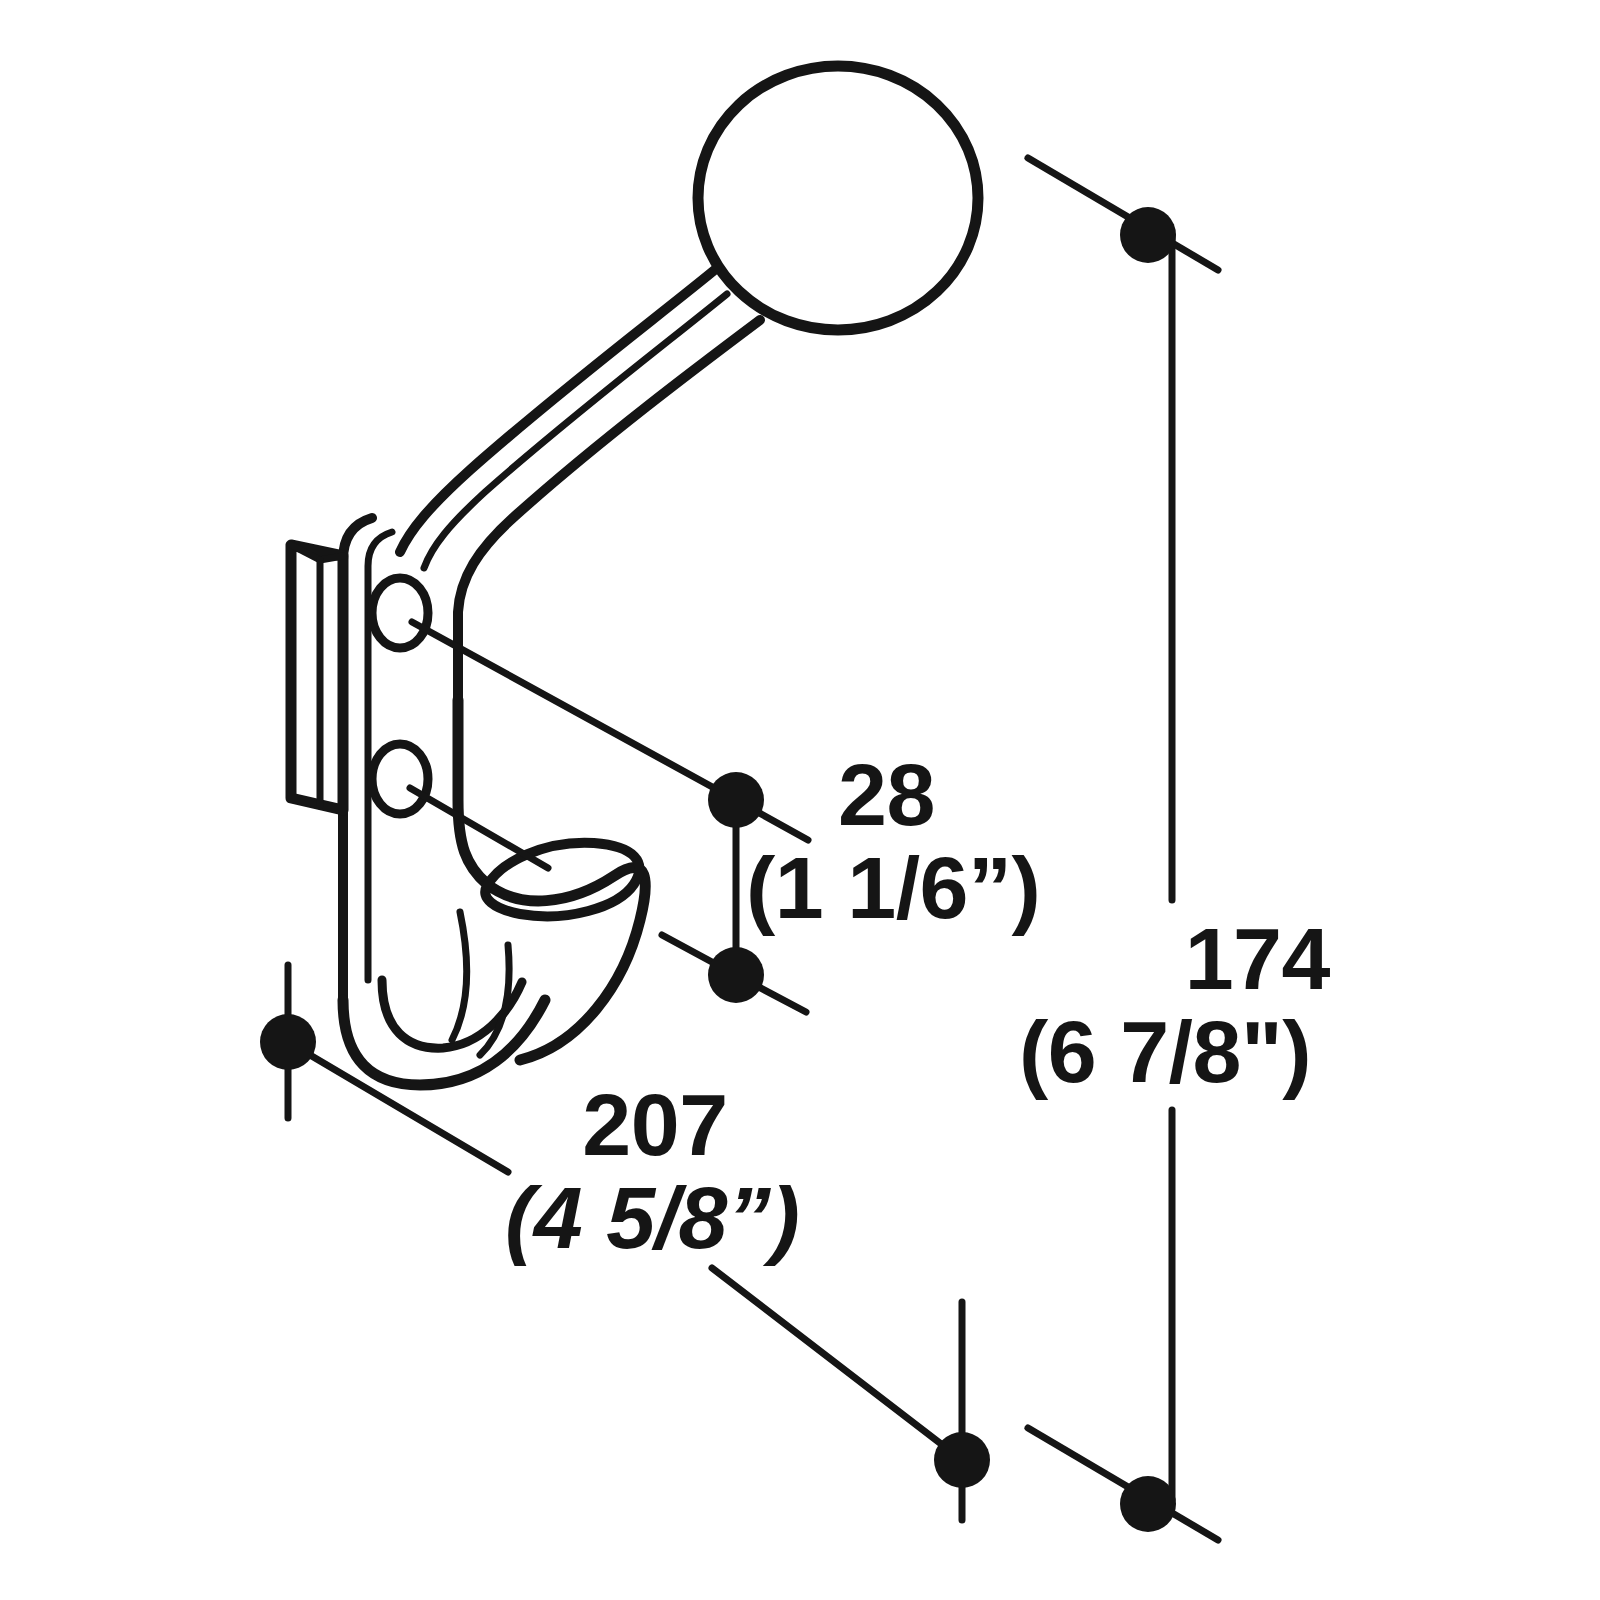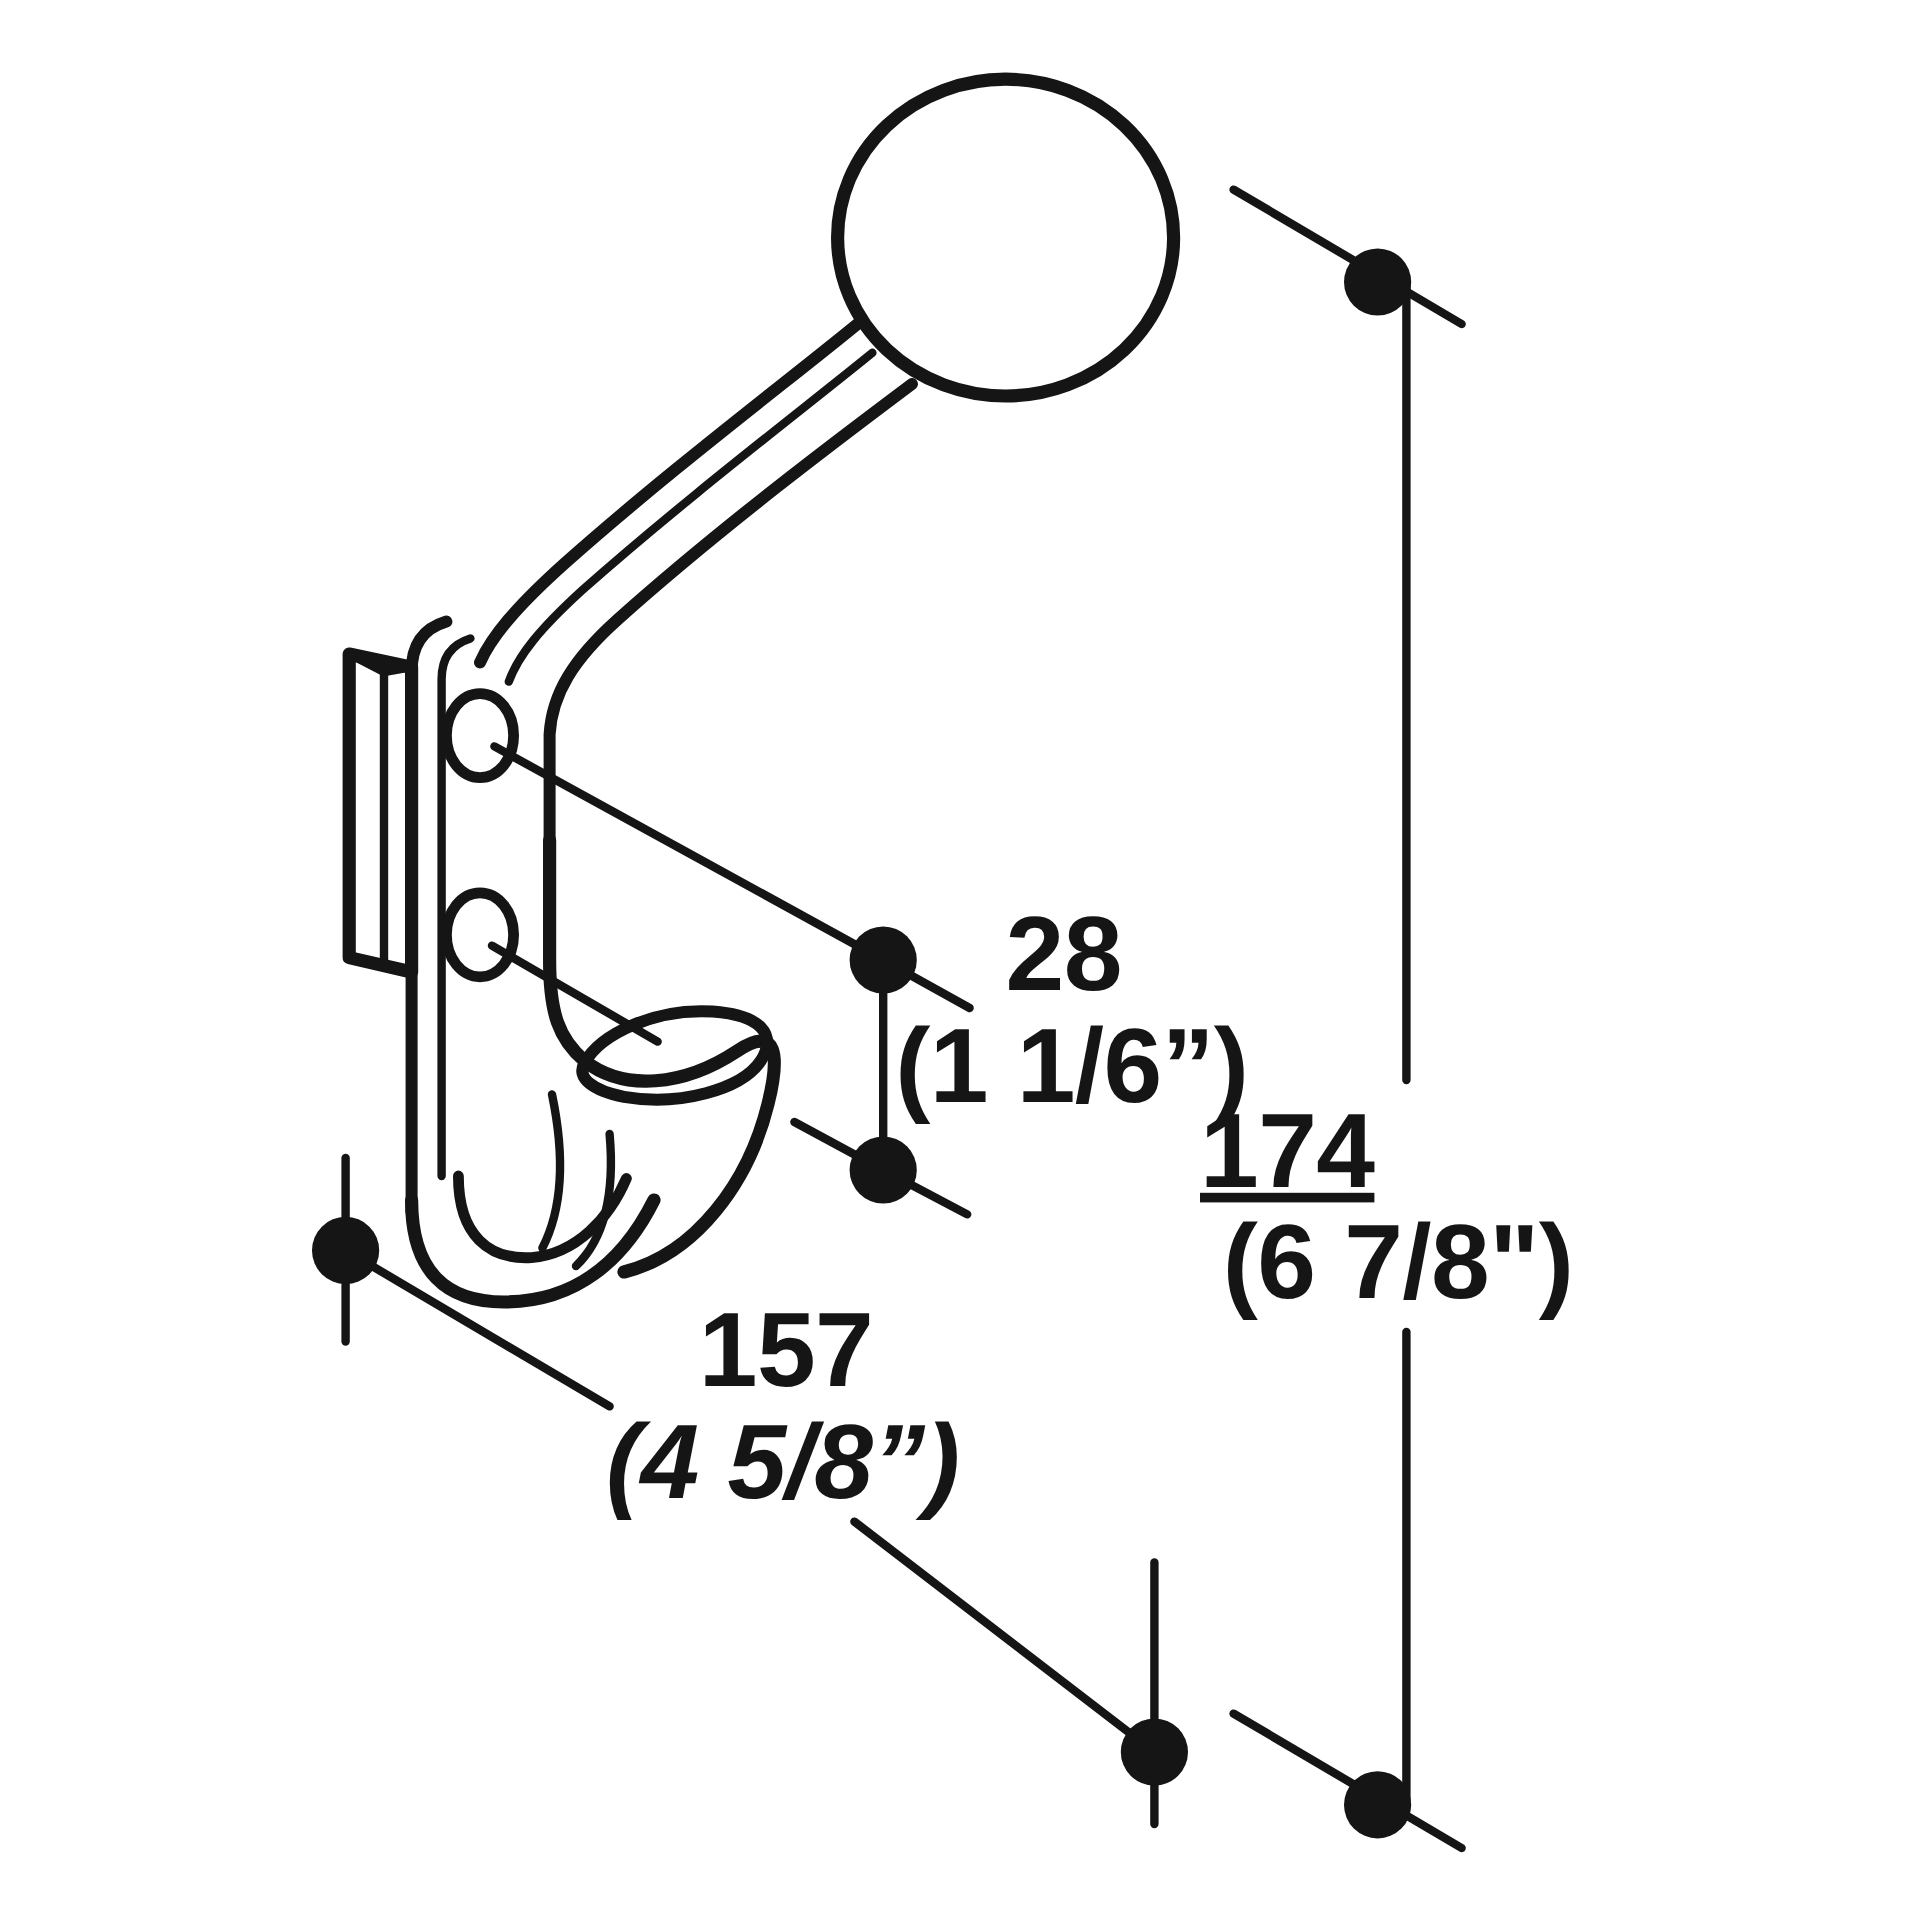"174" #label-174 .val { text-align: left -> right; text-decoration: underline -> none }
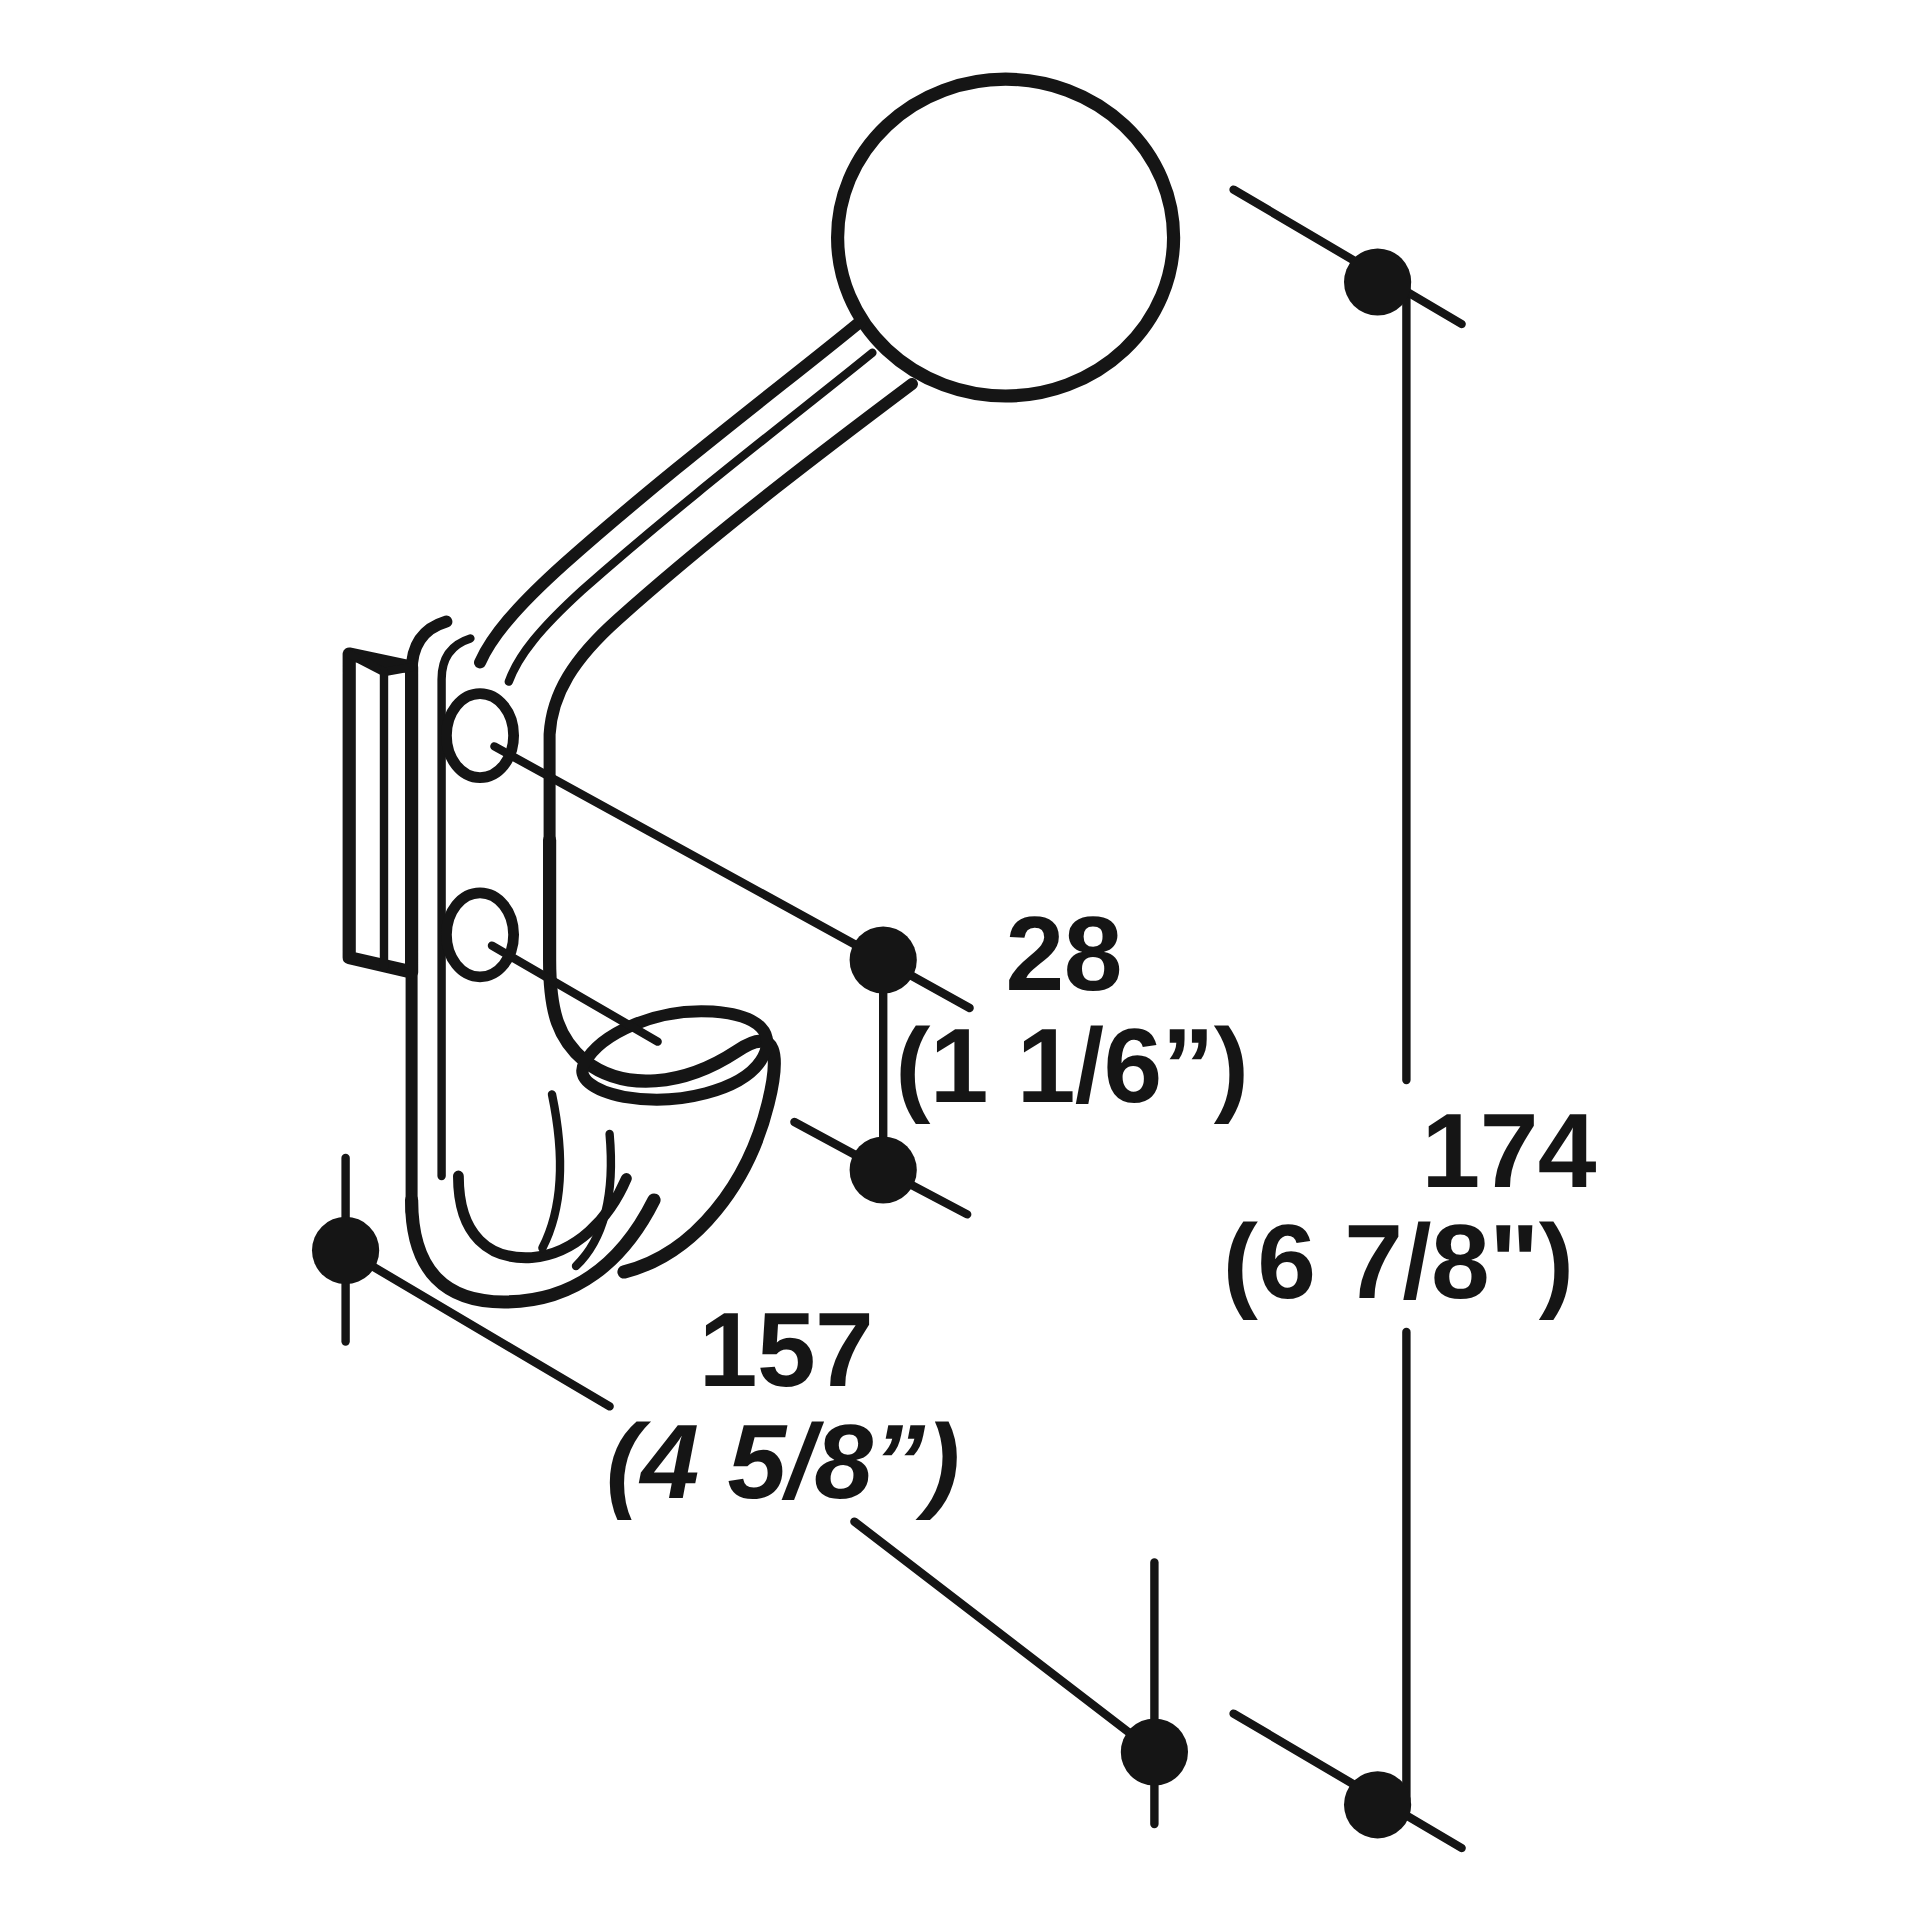"157" span.val { text: 157 -> 207 }
